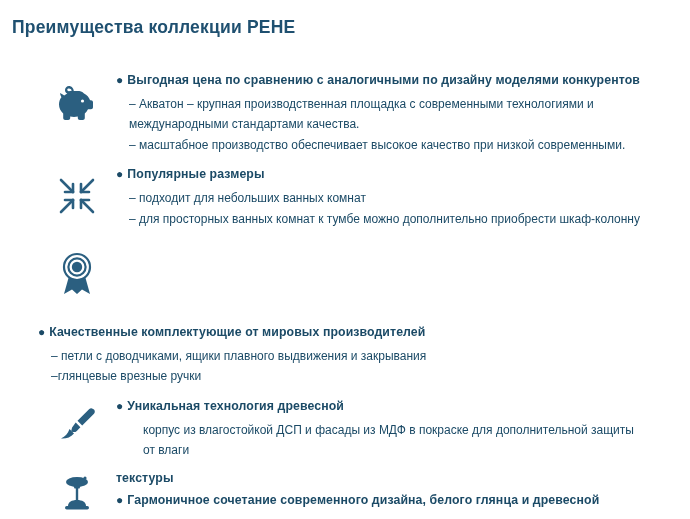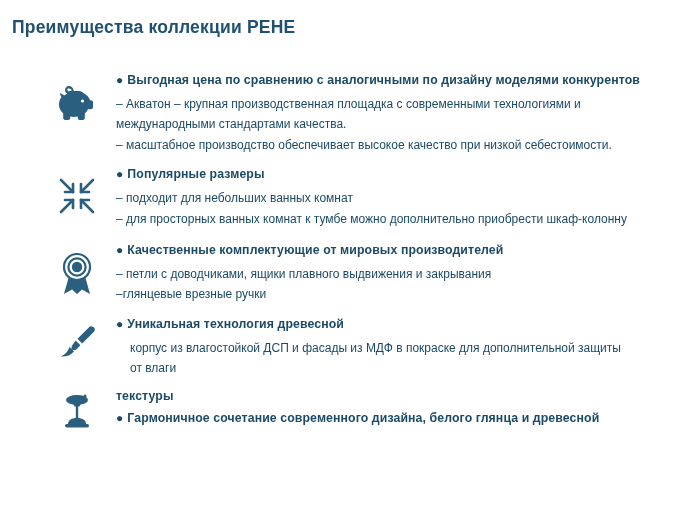"– Акватон – крупная производственная" .sub-line { margin: 0 0 2px 0 -> 0 0 2px 13px }
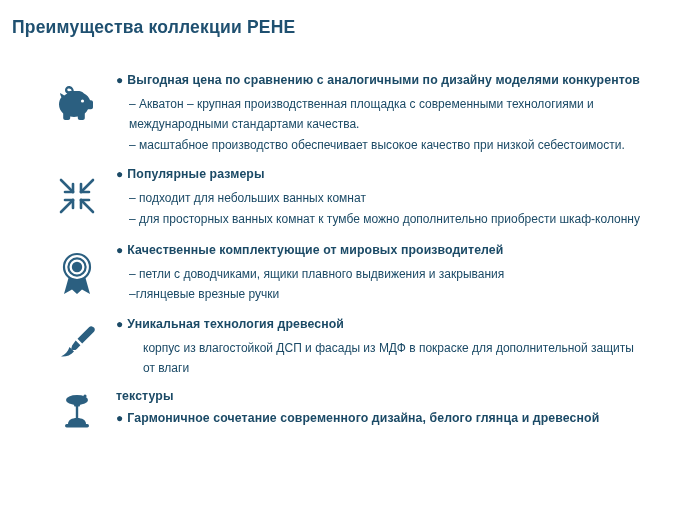"– масштабное производство обеспечивает" p.sub-line { text: себестоимости -> современными }
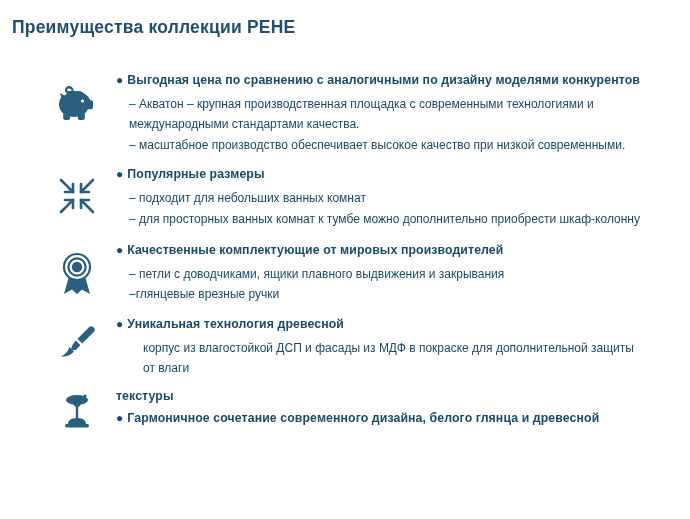"● Качественные комплектующие от мировых" .row-3 { flex-direction: none -> column }
